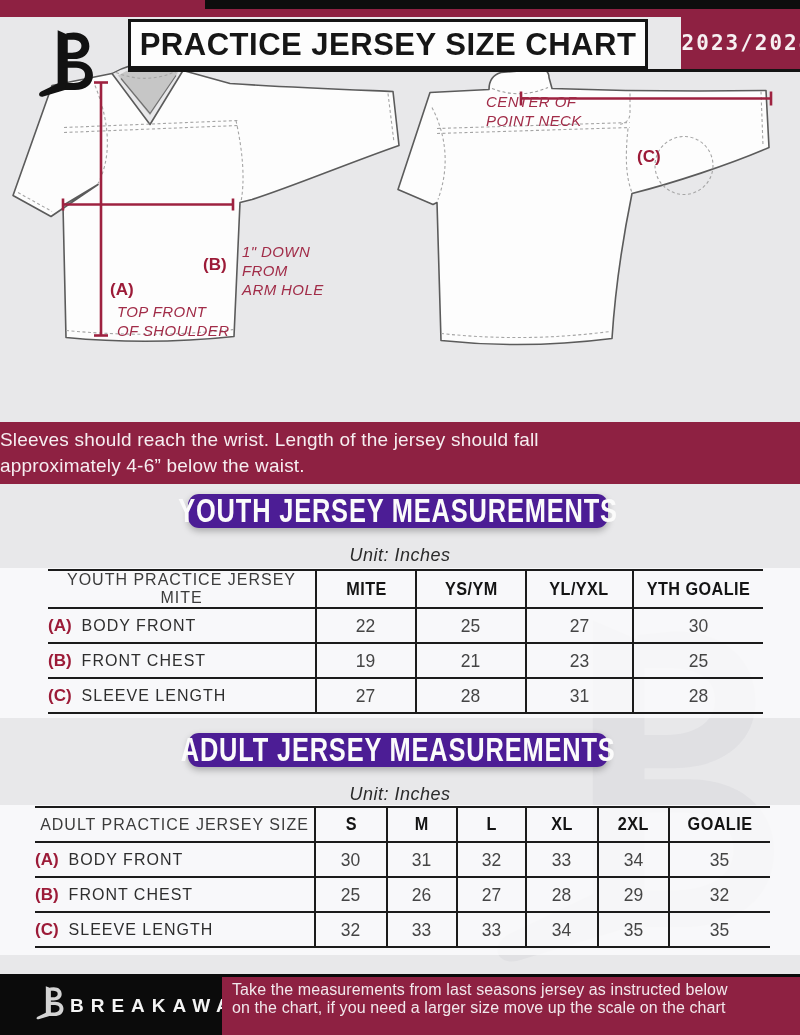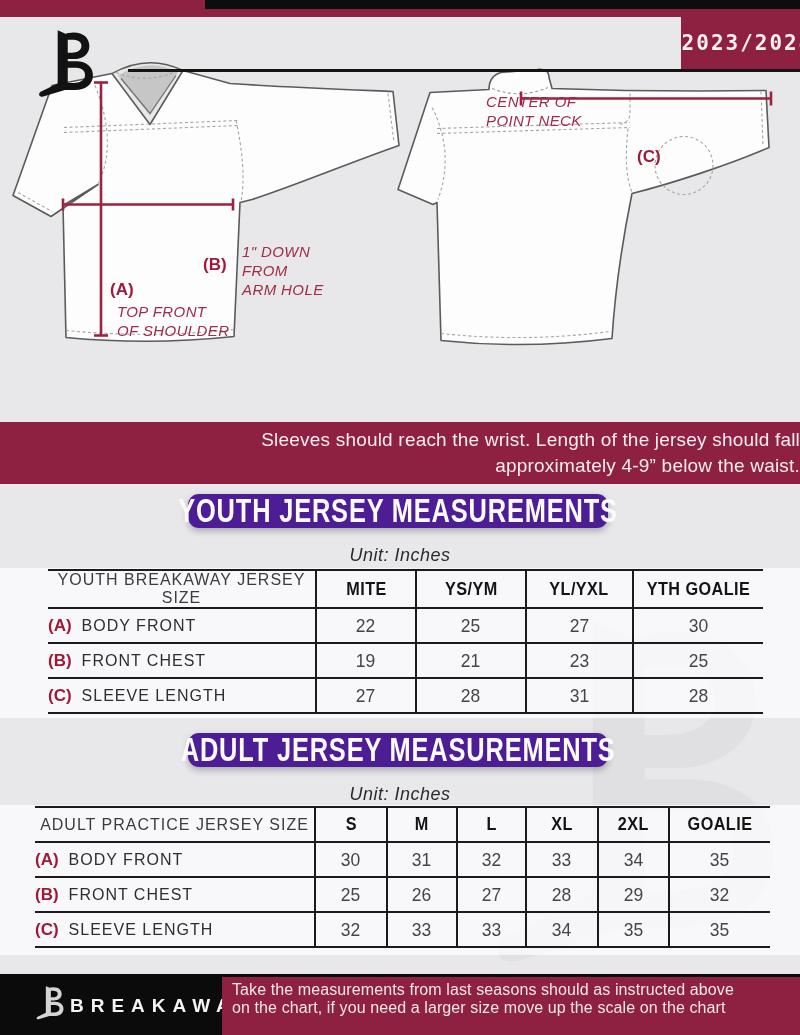"PRACTICE JERSEY SIZE CHART" div.title-box { html: none -> <div> <span>PRACTICE JERSEY SIZE CHART</span> </div> }
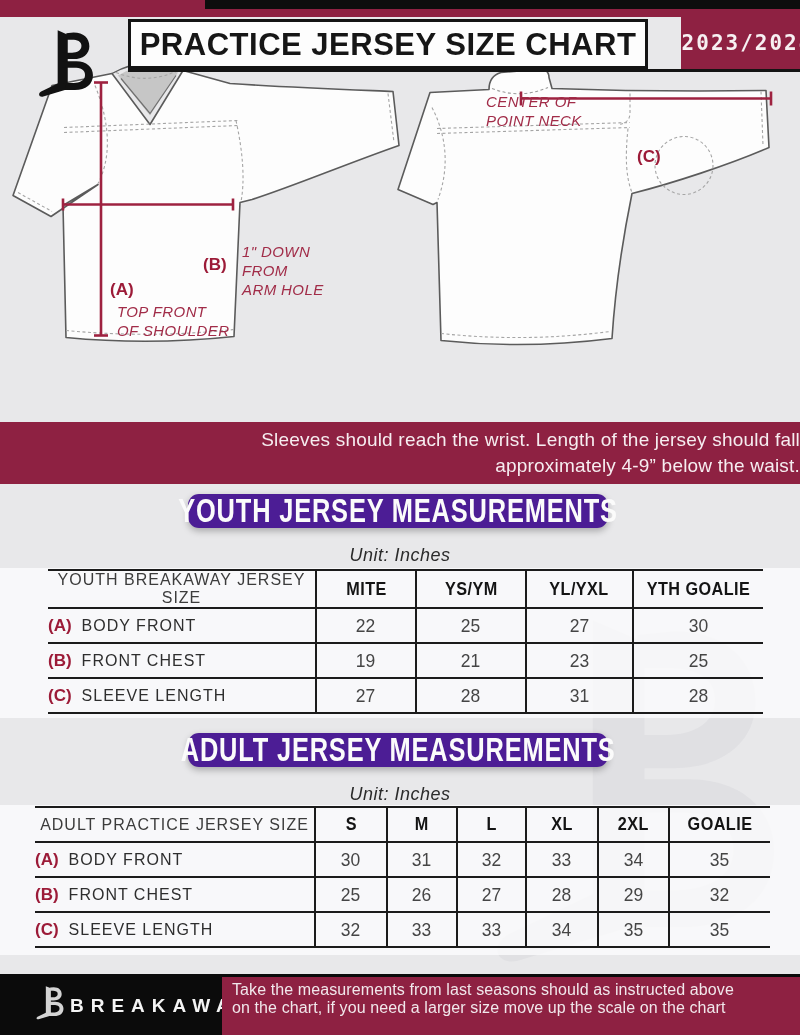"Sleeves should reach the wrist." .banner { align-items: flex-end -> flex-start }
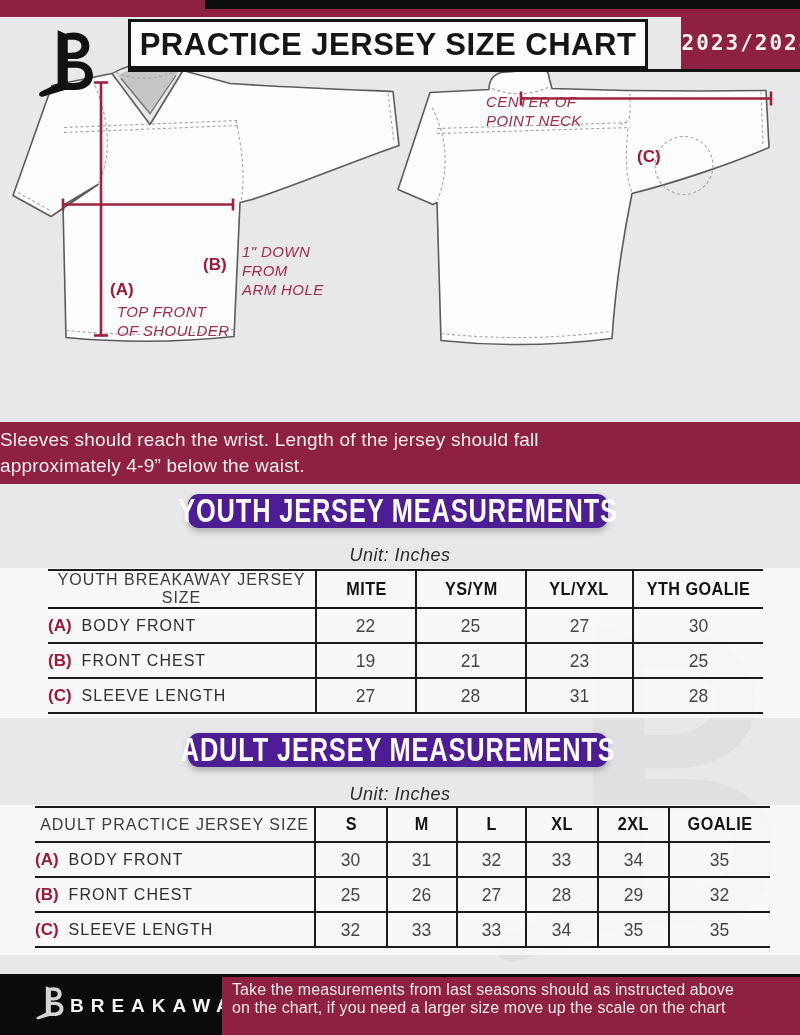"approximately 4-9” below the waist." div { text: 4-9 -> 4-6 }
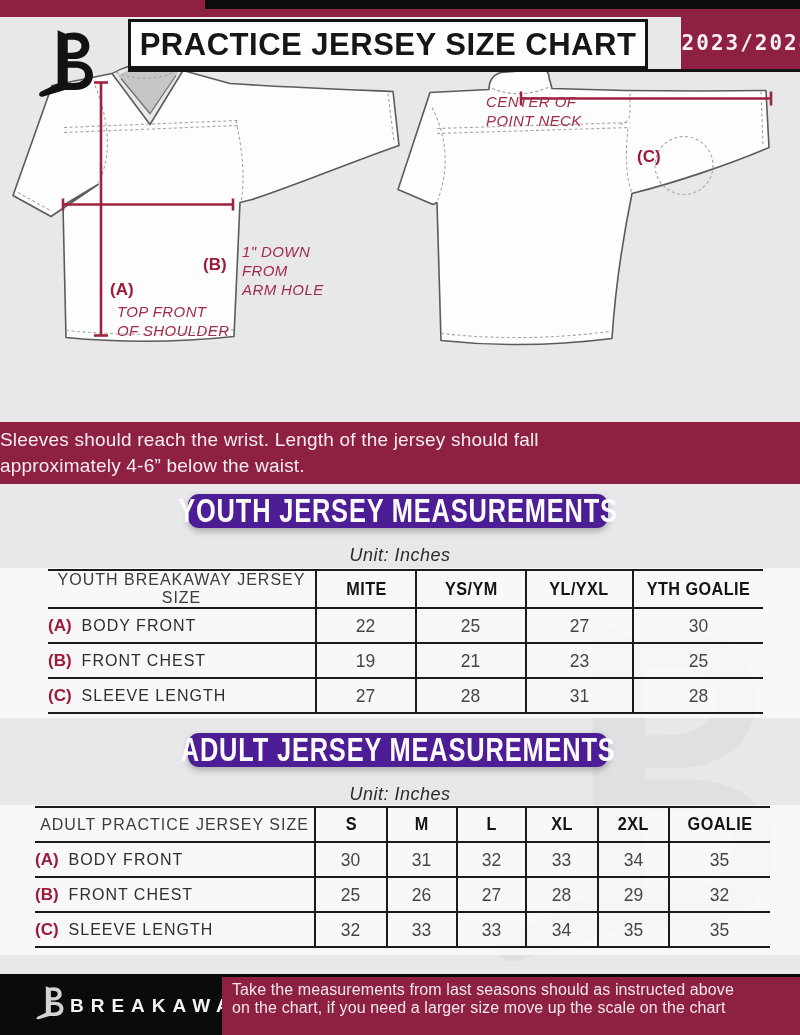"YOUTH BREAKAWAY JERSEY SIZE" td.collabel { text: BREAKAWAY JERSEY SIZE -> PRACTICE JERSEY MITE }
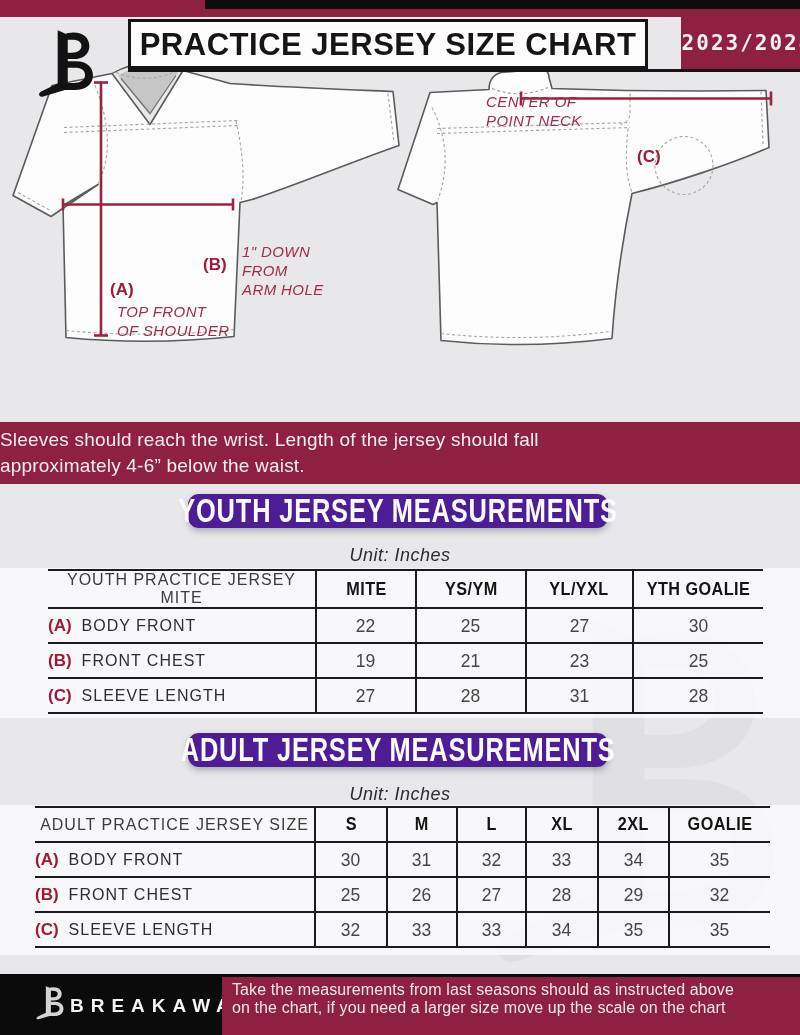"Take the measurements from last" div { text: should as instructed above -> jersey as instructed below }
